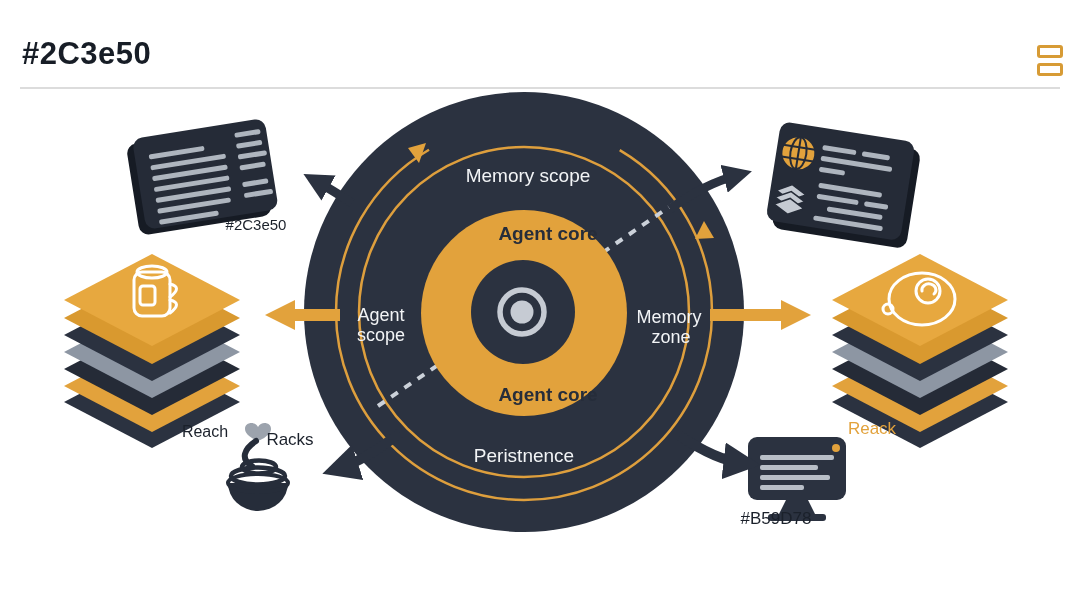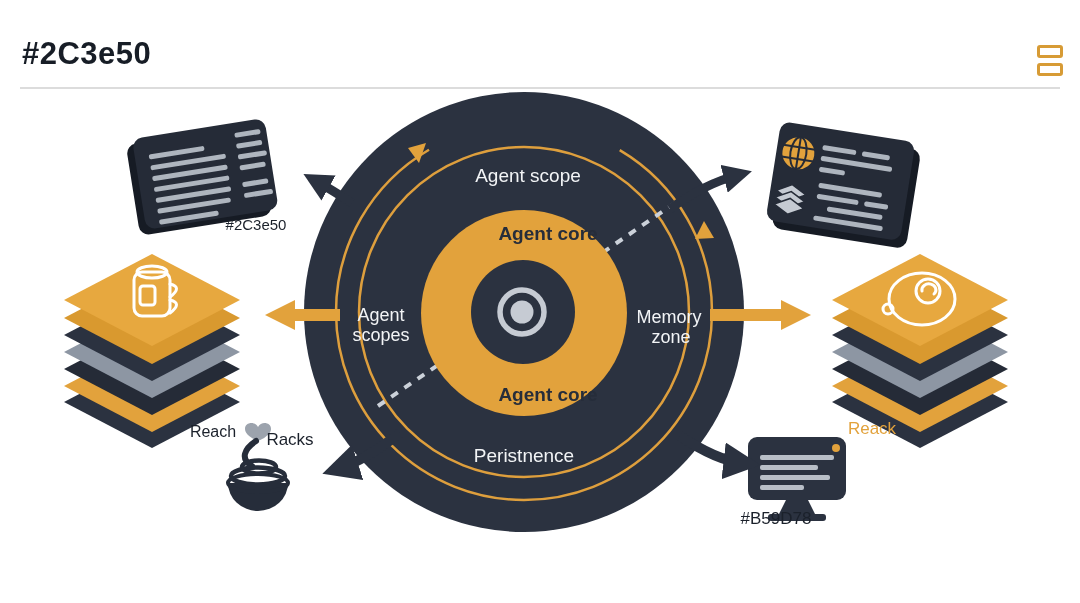"Agent scope" div.lbl { text: Agent -> Memory }
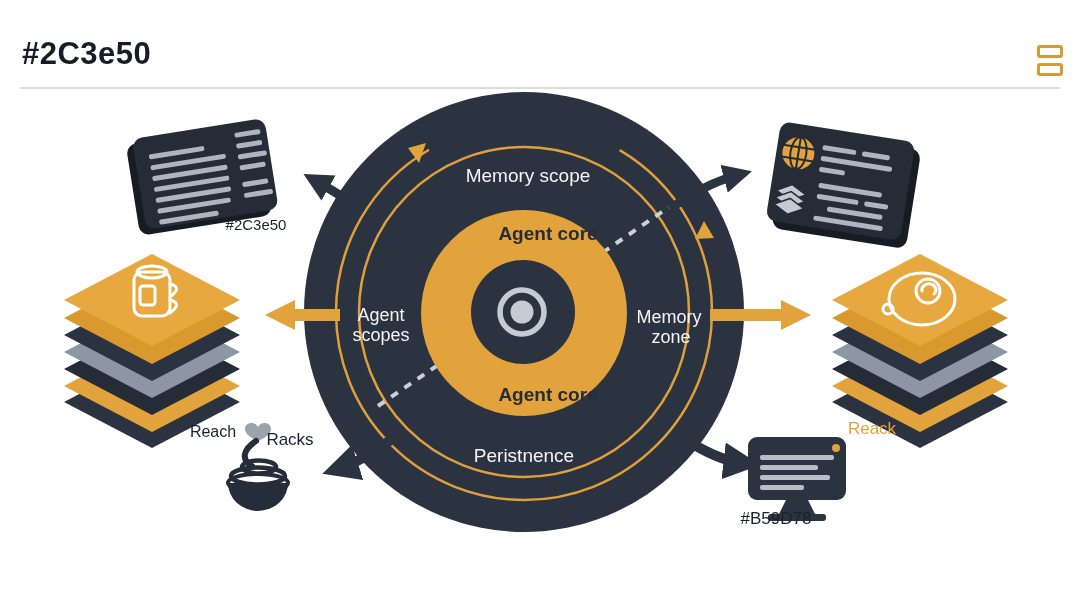"scopes" div.lbl { text: scopes -> scope }
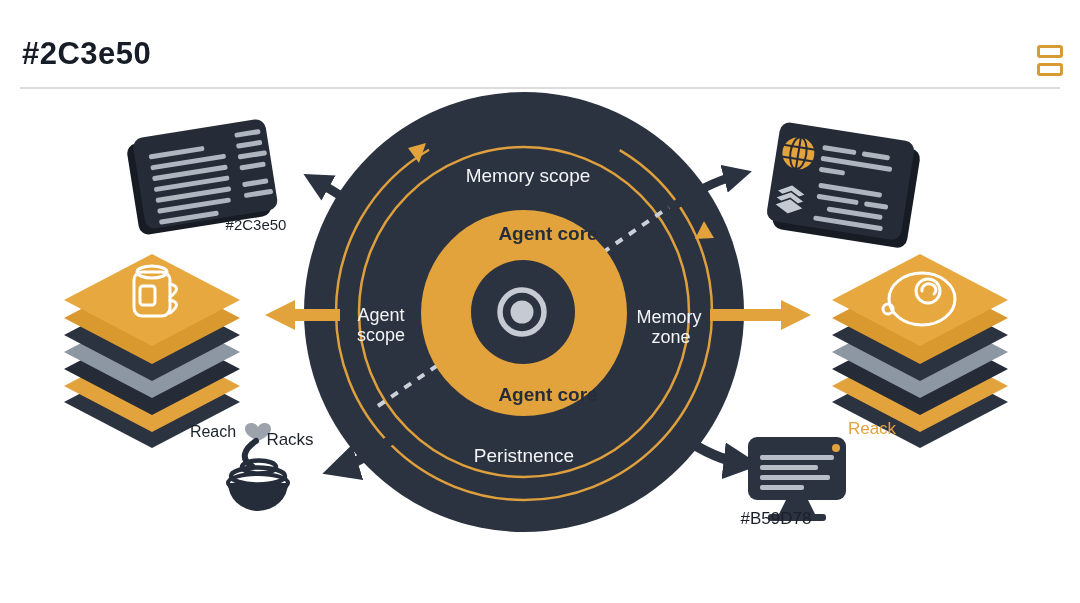"Reach" div.lbl { margin-left: 8px -> none }
